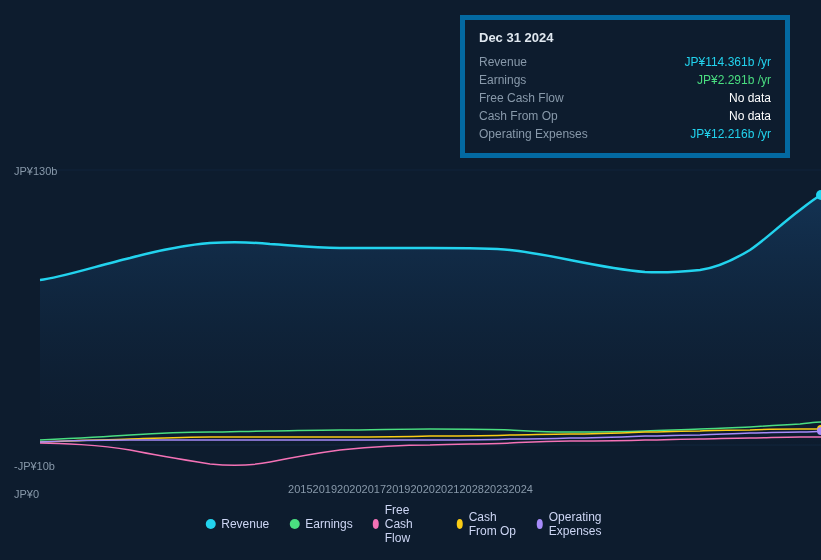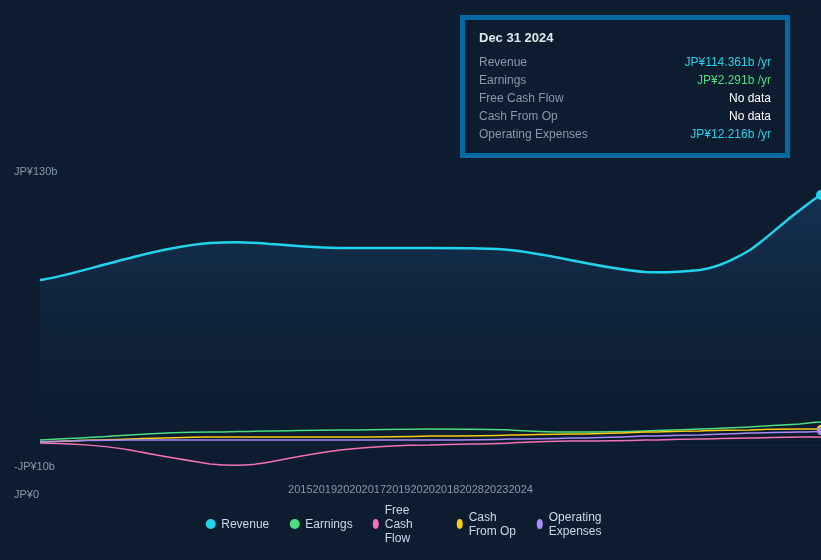"2018" span.x-label { text: 2018 -> 2021 }
